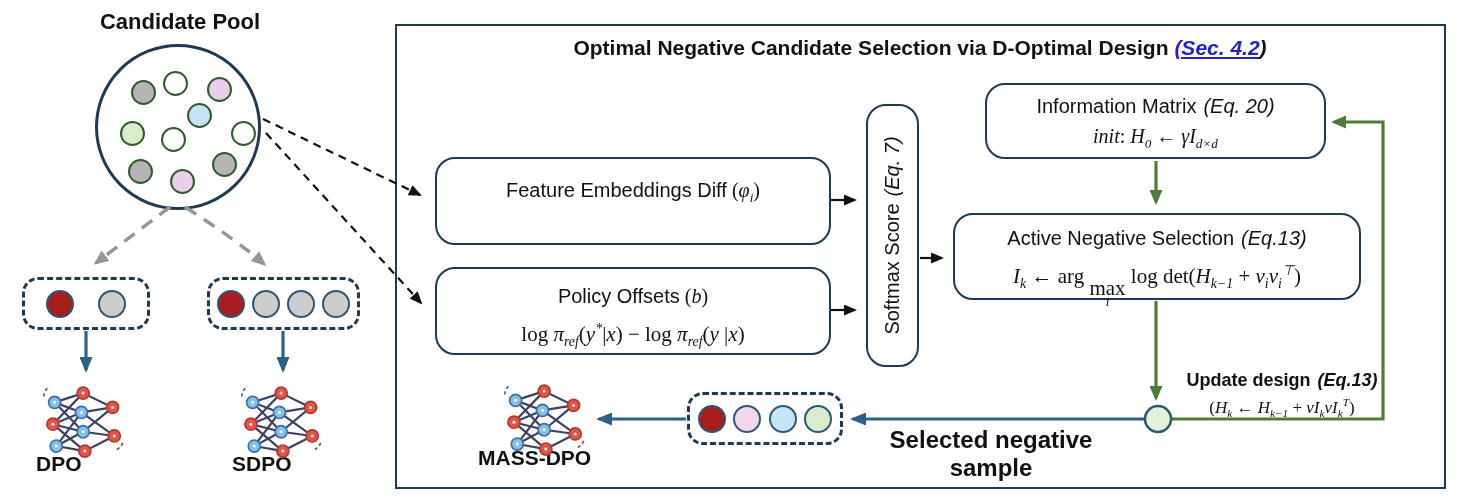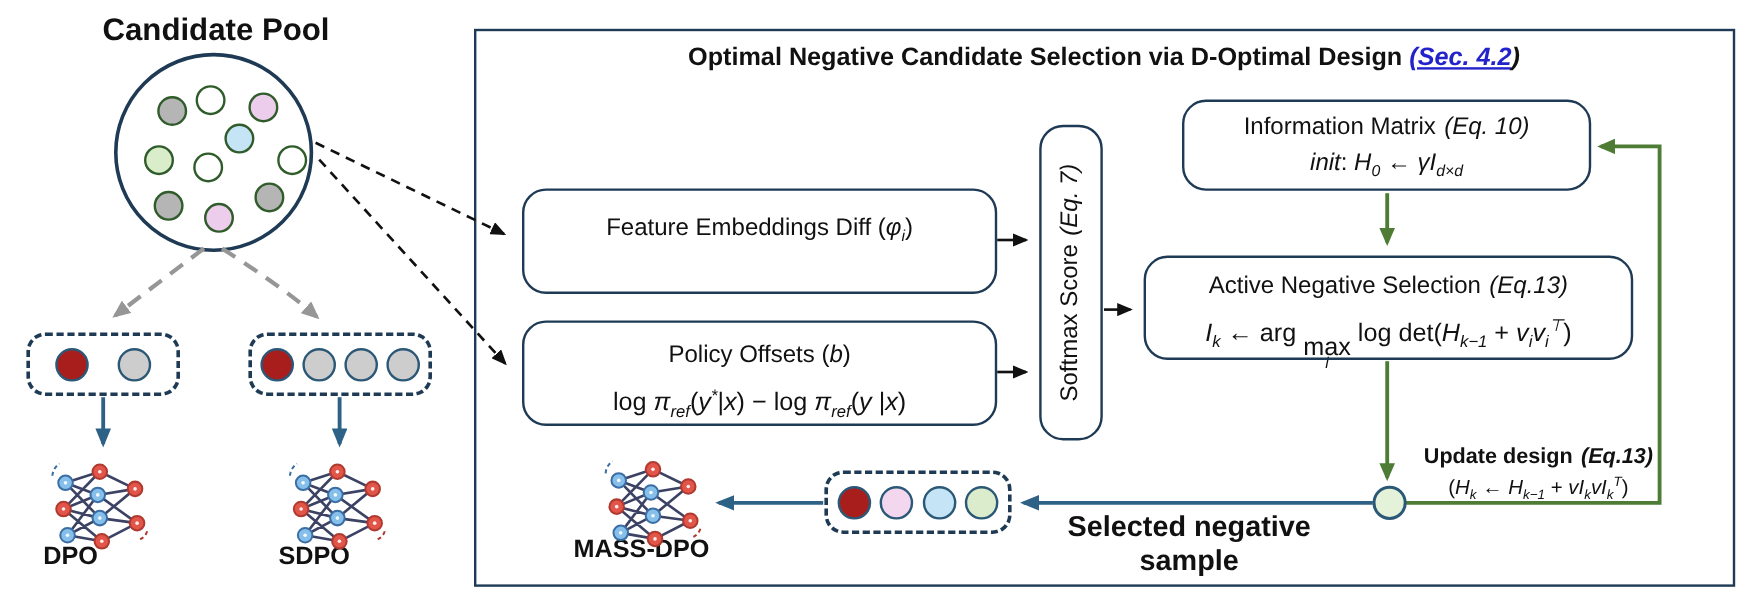"Candidate Pool" .pool-label { font-size: 26px -> 22px }
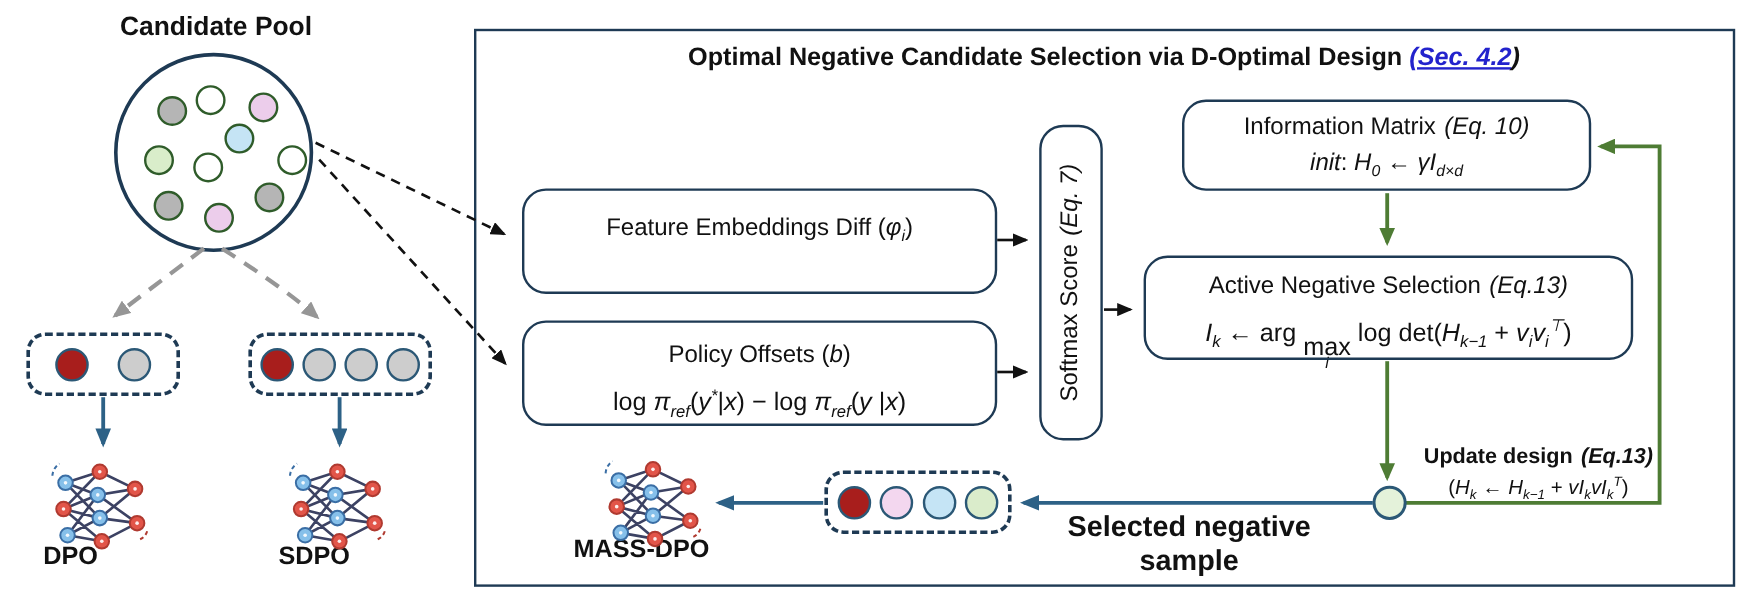"(Eq. 10)" span.eq { text: 10 -> 20 }
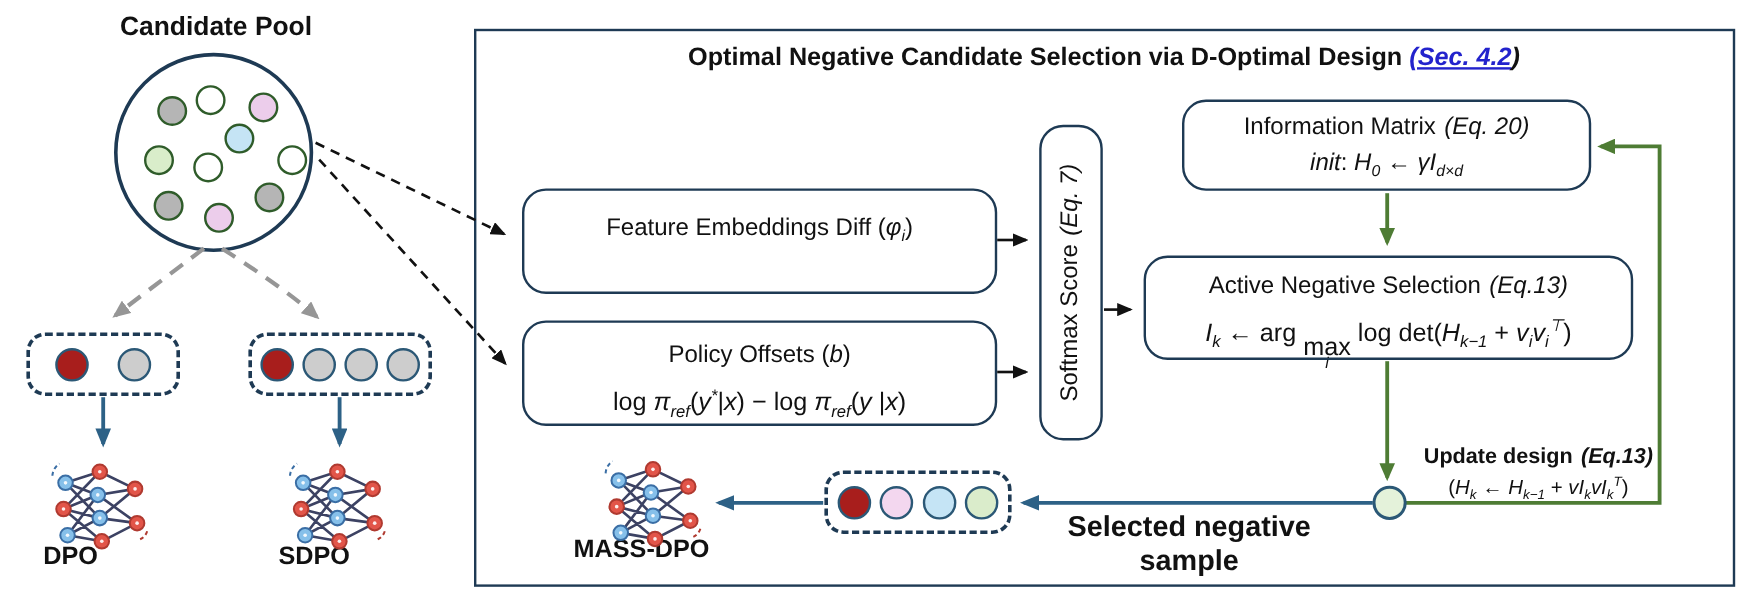"init: H0 ← γId×d" .math { font-family: Liberation Sans, sans-serif -> Liberation Serif, serif }
